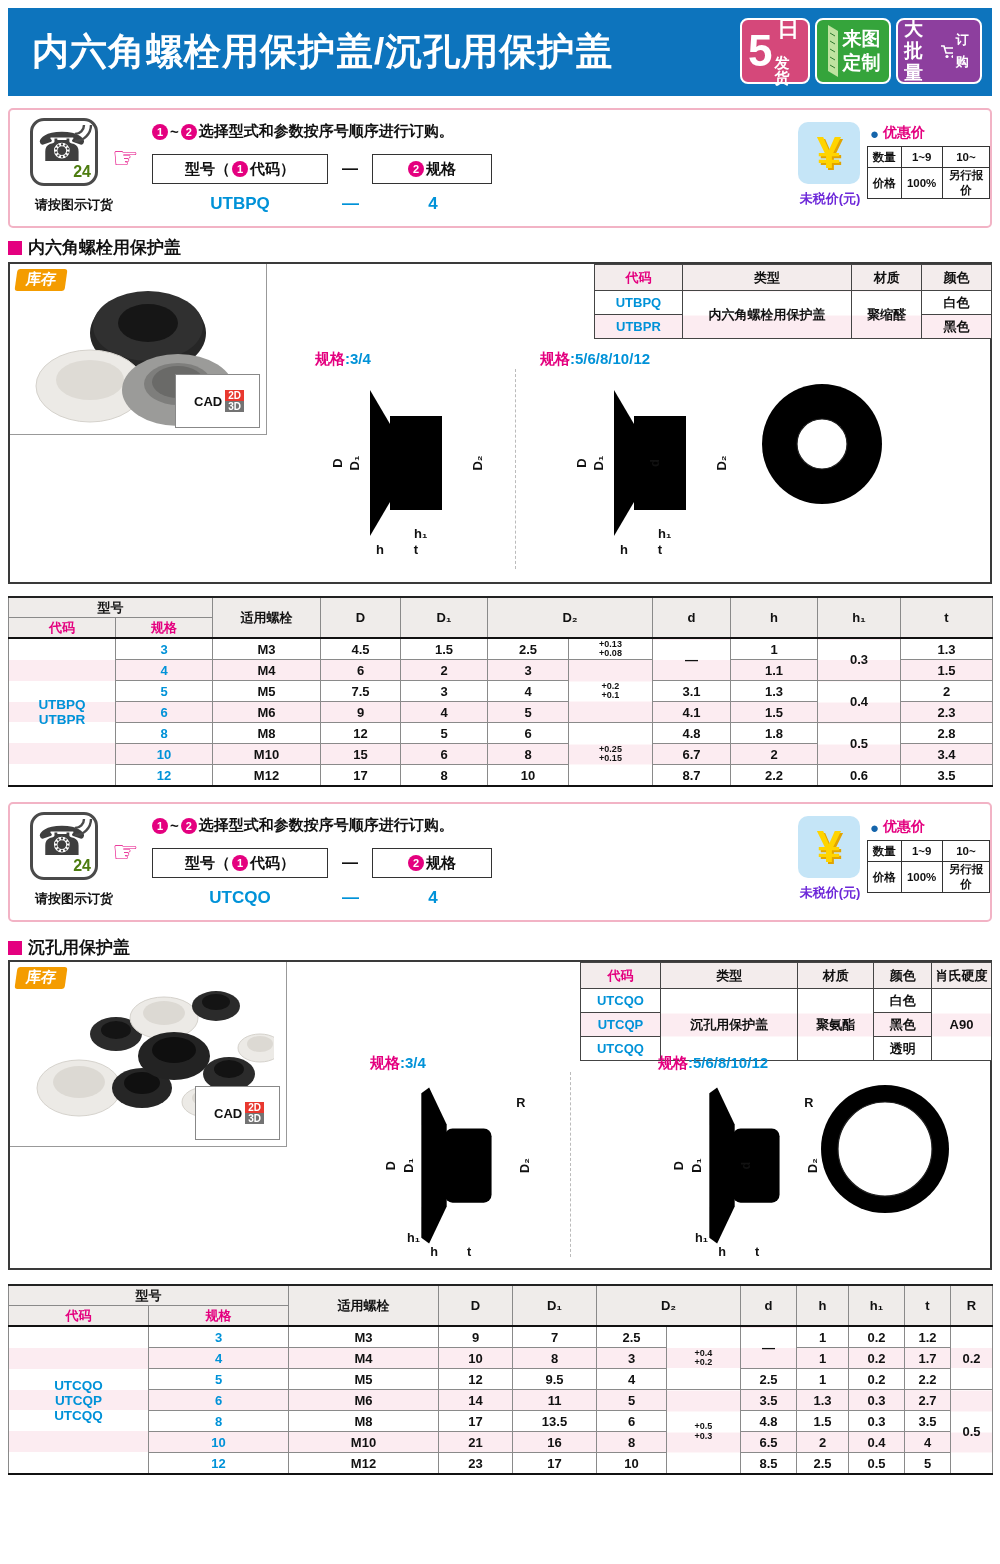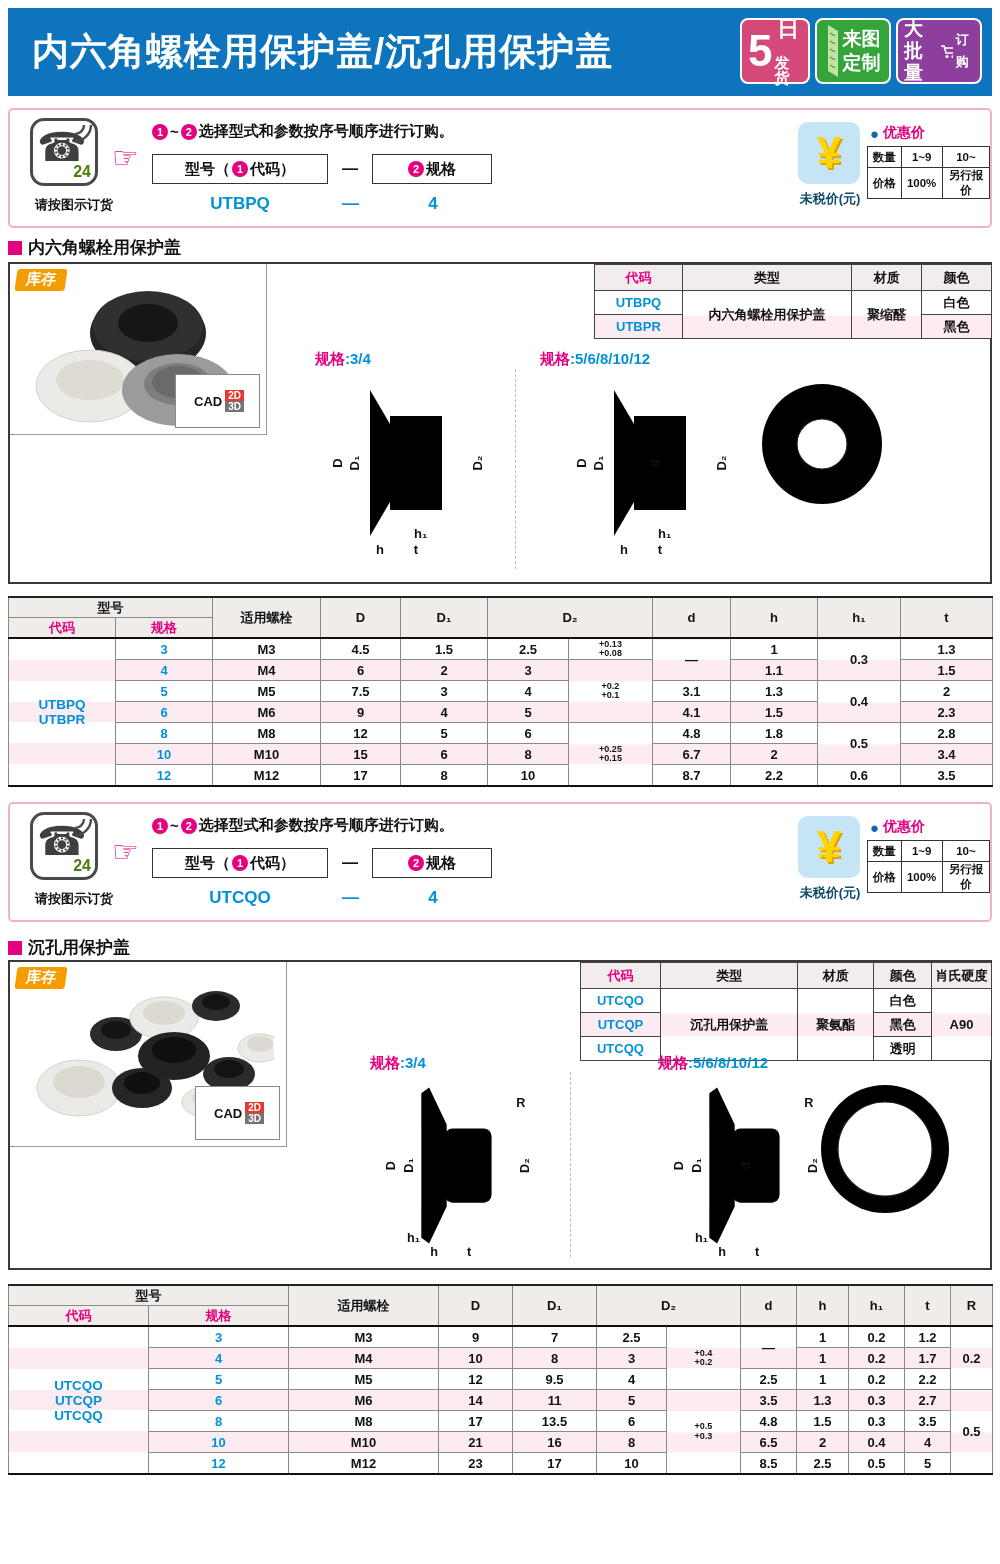"未税价(元)" .ycap { color: #0c4a6e -> #6d28d9 }
